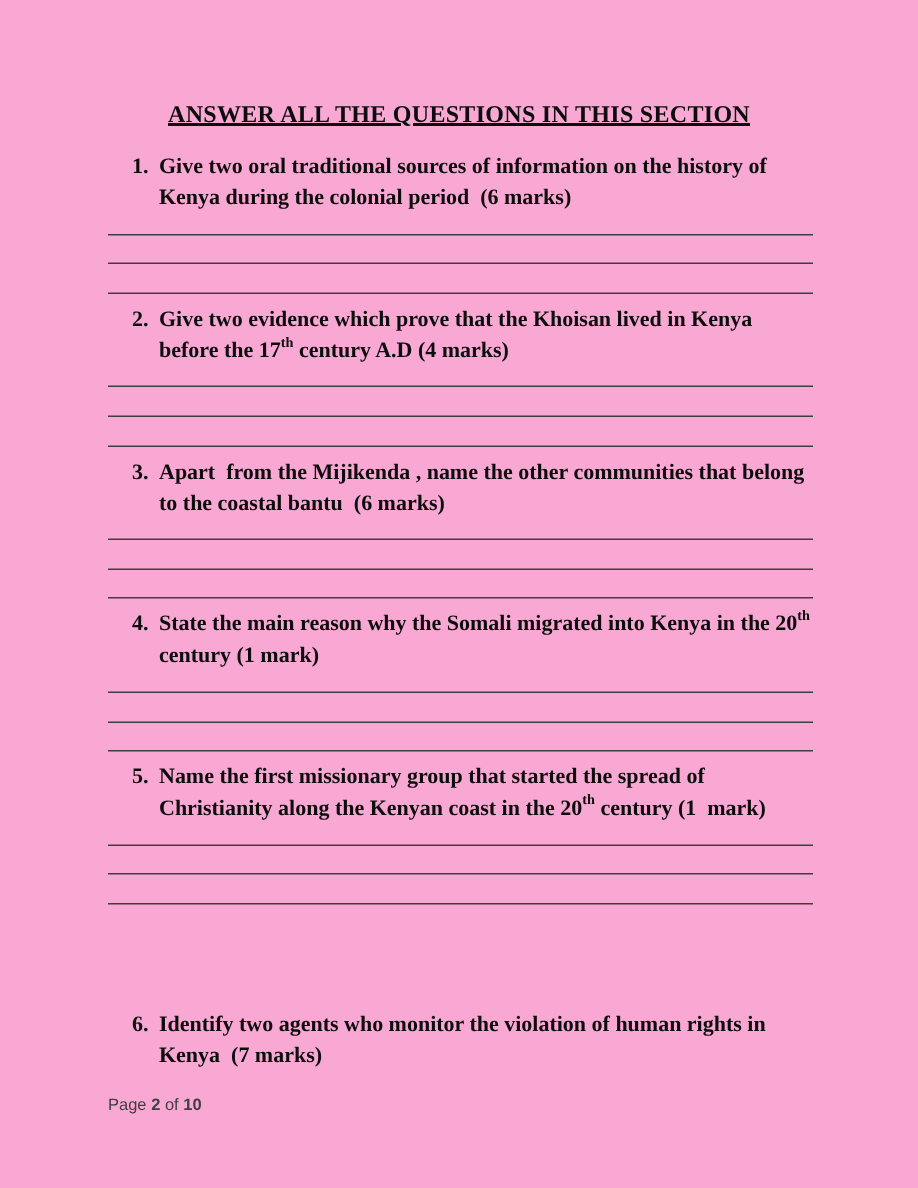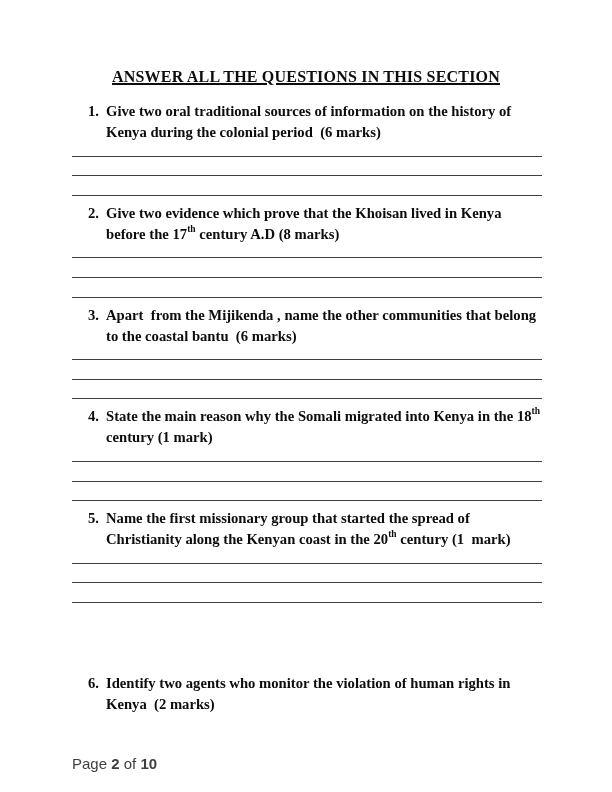"ANSWER ALL THE QUESTIONS IN" .page { background: #ffffff -> #f9a8d4 }
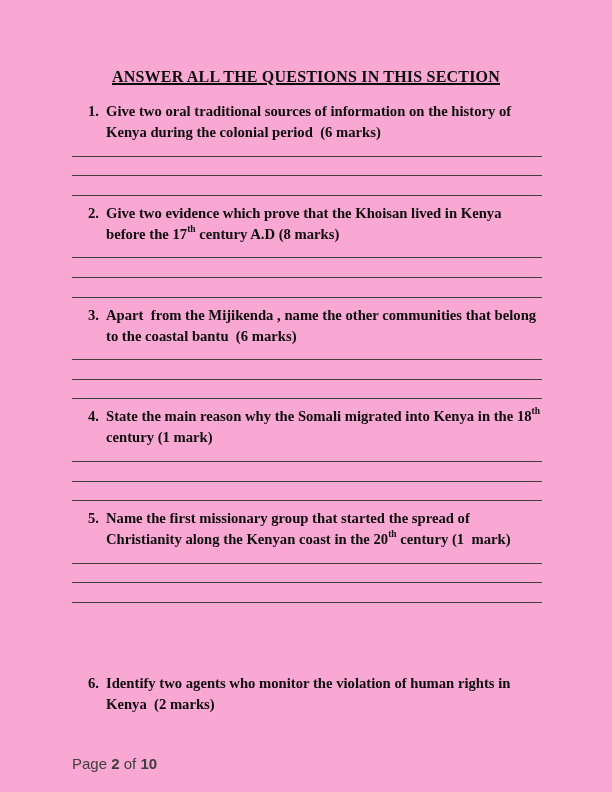"century A.D (8 marks)" span { text: 8 -> 4 }
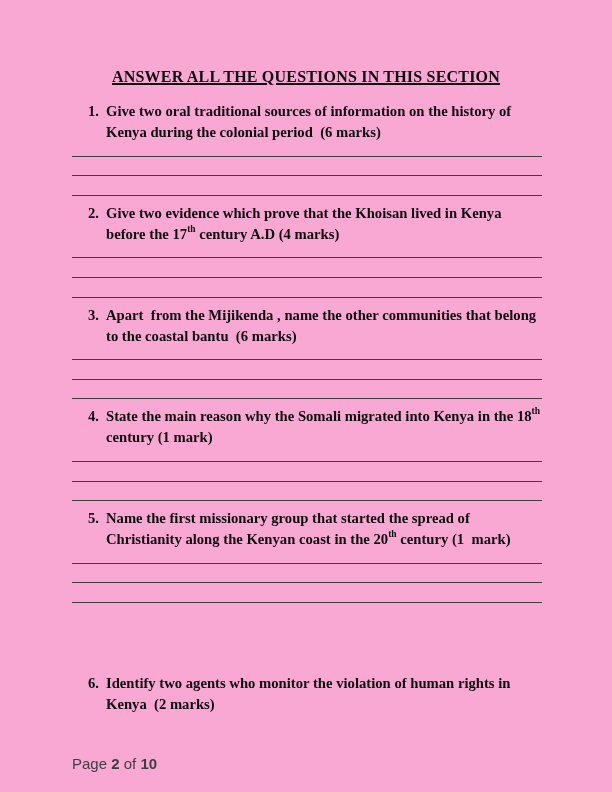"State the main reason why" span { text: 18 -> 20 }
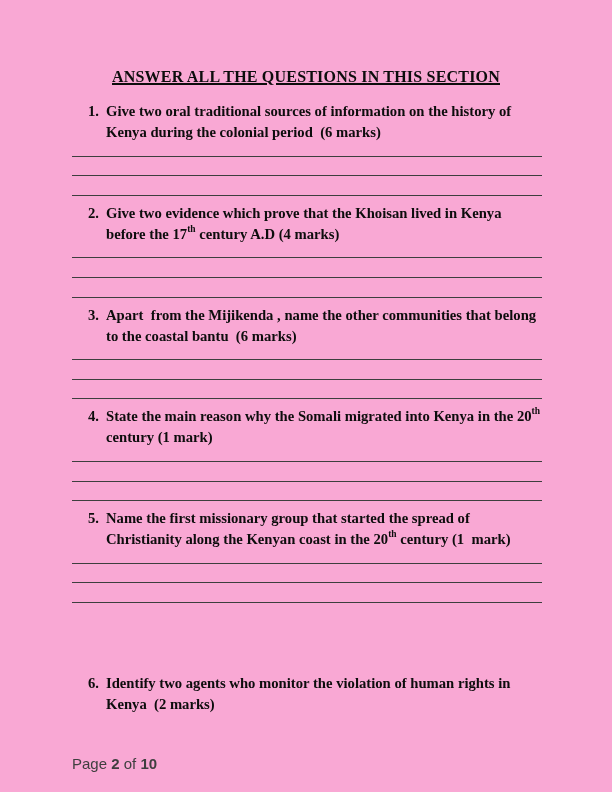"Identify two agents who monitor" span { text: 2 -> 7 }
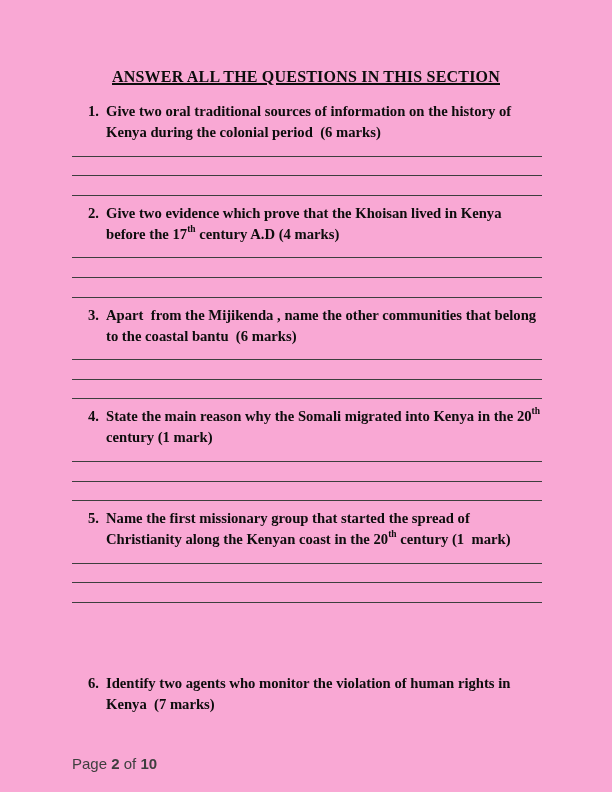"Page 2 of 10" .footer { font-size: 15px -> 11px; top: 756px -> 729px }
